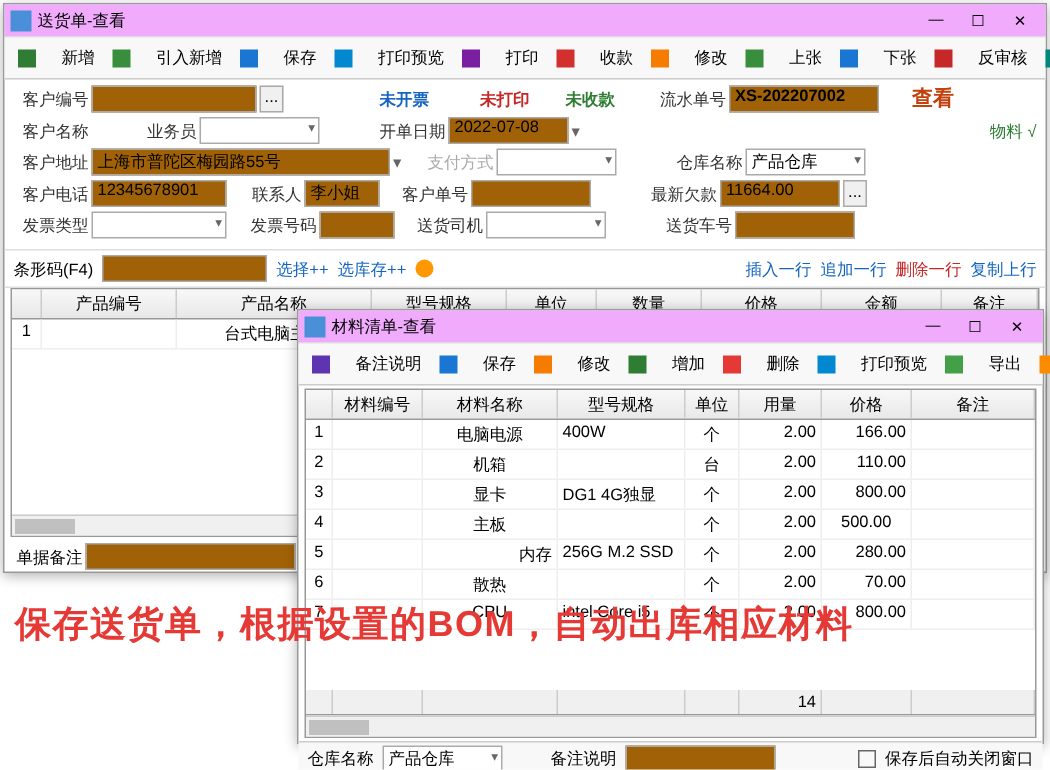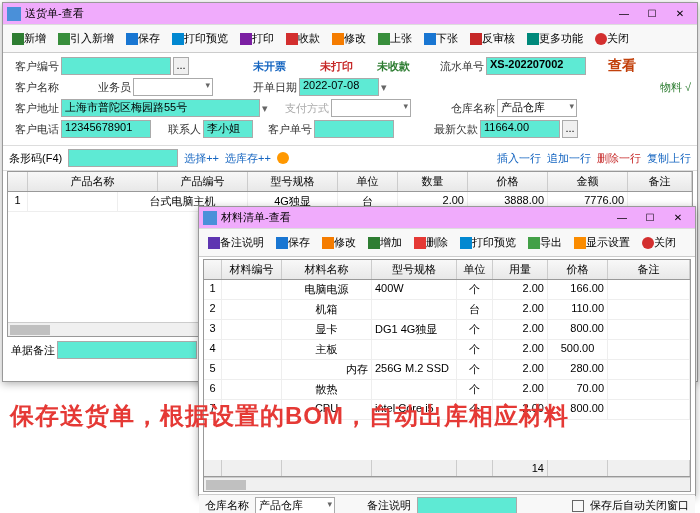"新增" .tbtn { gap: 0 -> 17px }
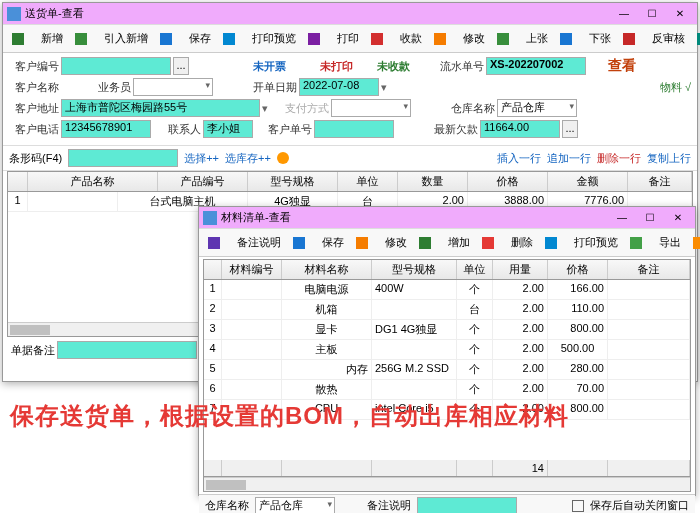"XS-202207002" .finp { background: #5eead4 -> #a16207 }
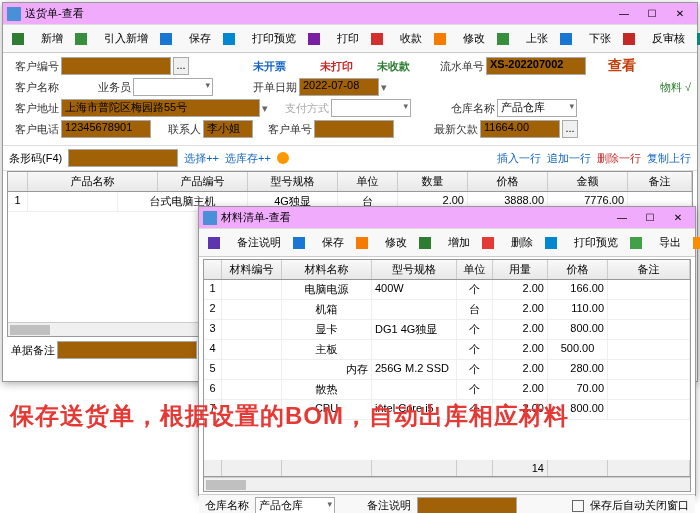"发票类型" div.frow { html: none -> <div> <span>发票类型</span> <div></div> <span></span> <span>发票号码</span> <div></div> <span></span> <span>送货司机</span> <div></div> <span></span> <span>送货车号</span> <div></div> </div> }
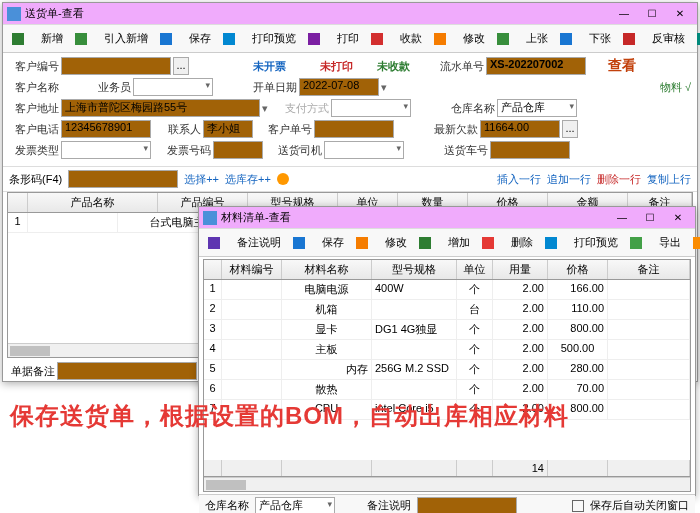"产品名称" div { order: before "产品编号" -> after "产品编号" }
